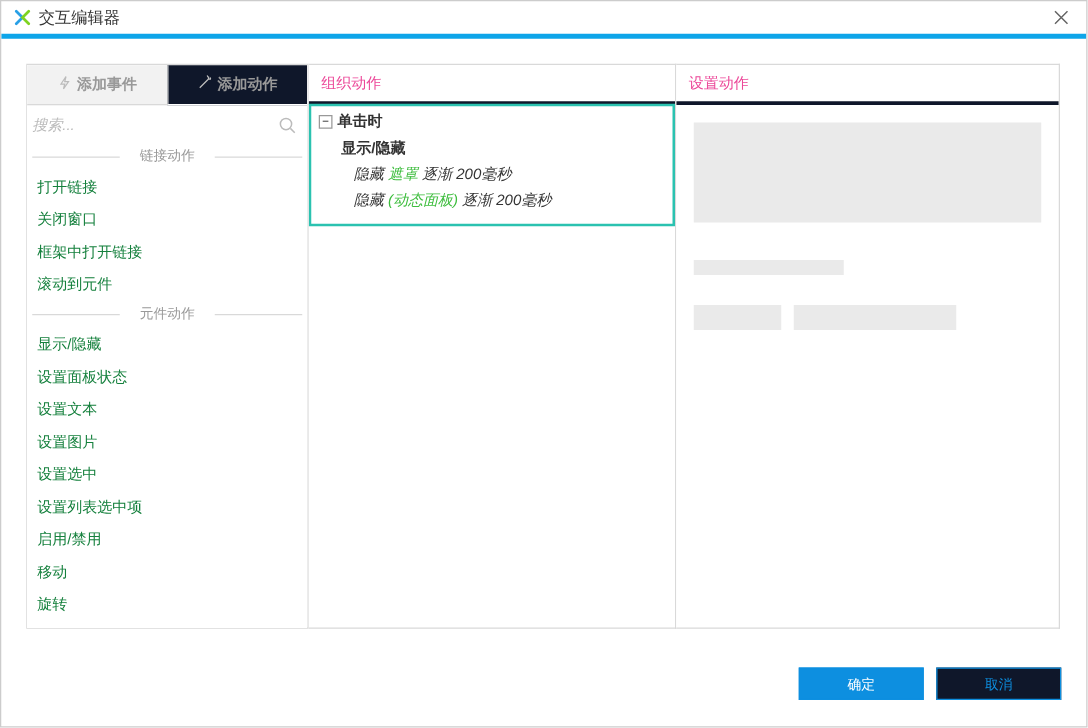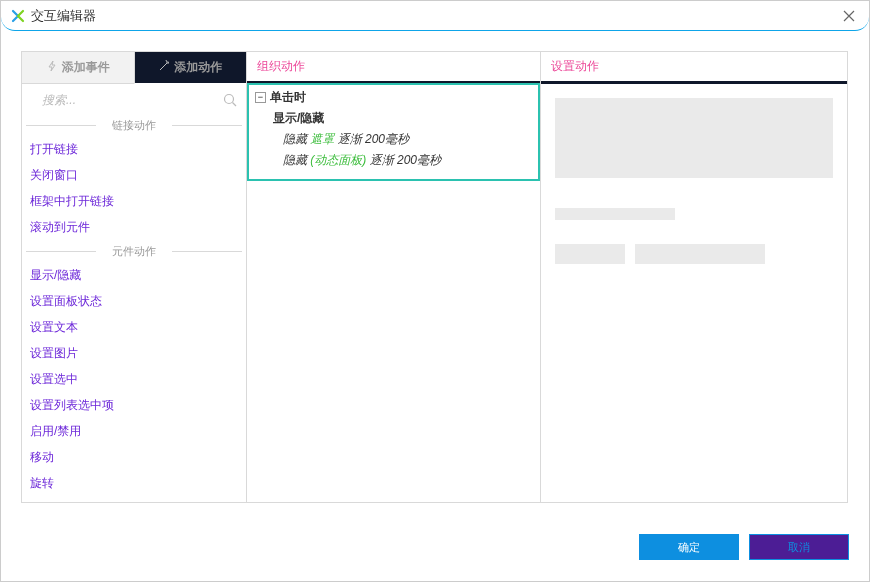"交互编辑器" .titlebar { border-bottom: 1px solid #0ea5e9 -> 4px solid #0ea5e9; border-radius: 14px -> none }
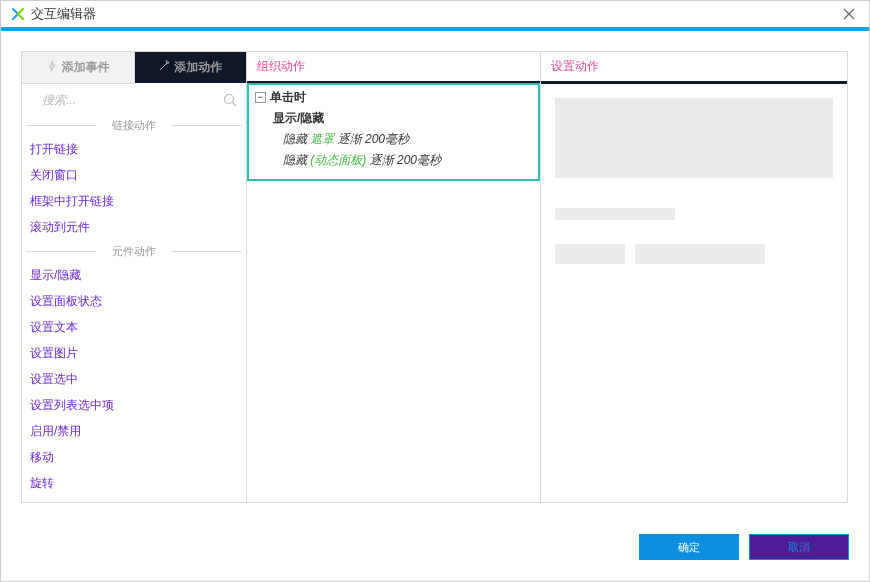"搜索..." .search { margin: 4px 4px 0 16px -> 4px 4px 0 0 }
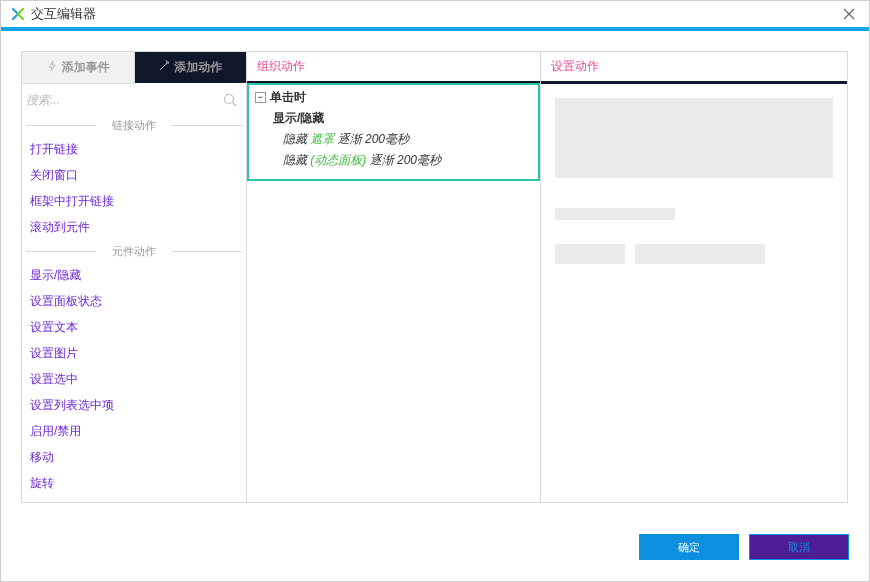"打开链接" .action-item { color: #6d28d9 -> #15803d }
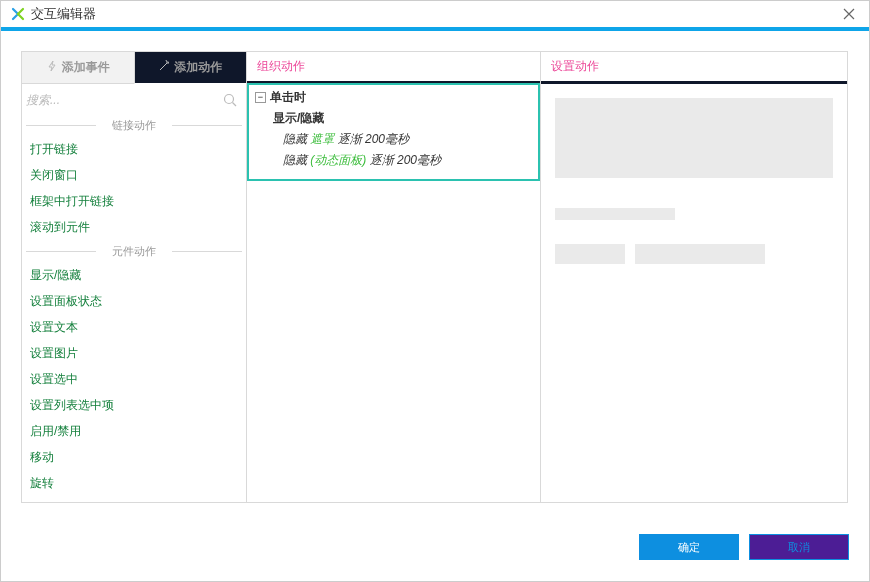"取消" .btn-secondary { background: #4c1d95 -> #0f172a }
